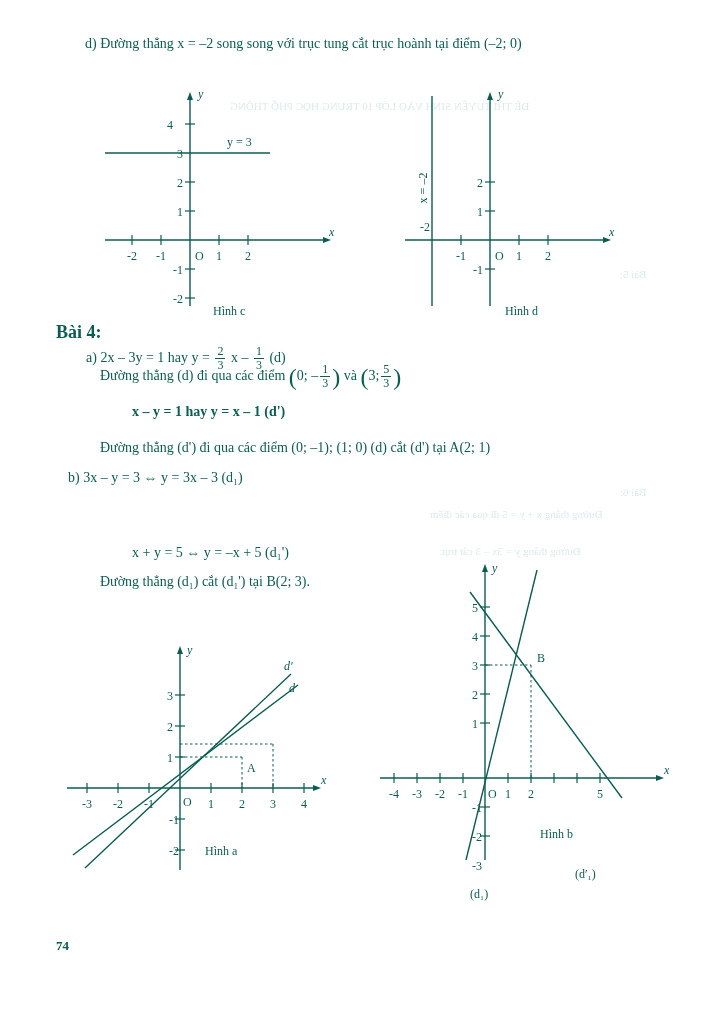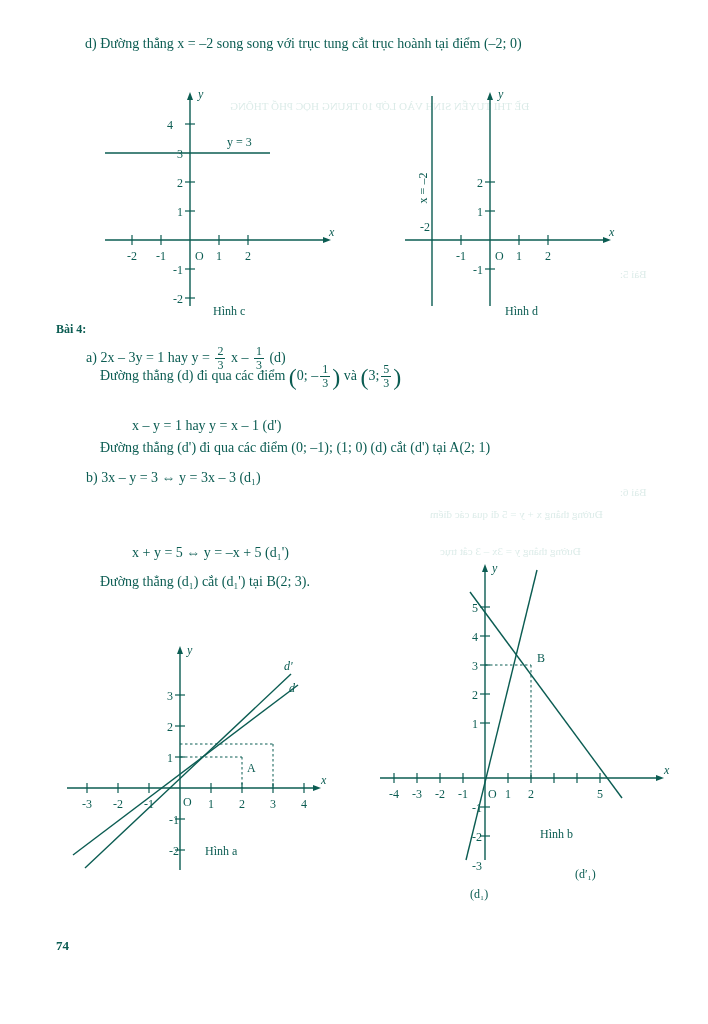"Bài 4:" .fs15 { font-size: 12px -> 18px }
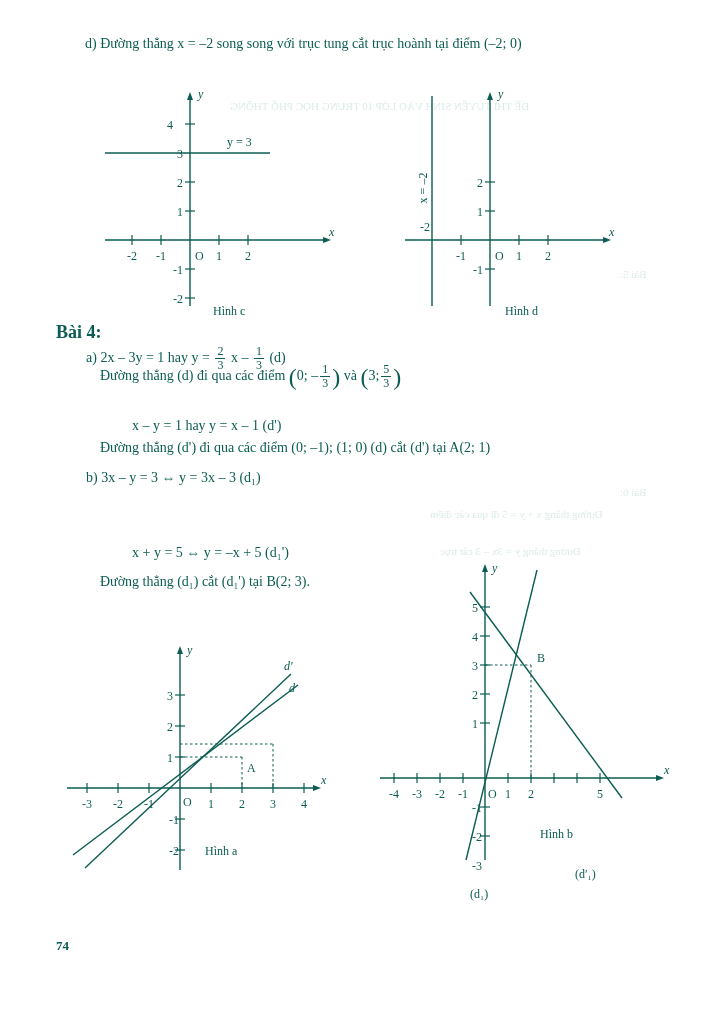"x – y = 1" div.txt { font-weight: none -> bold; top: 418px -> 404px }
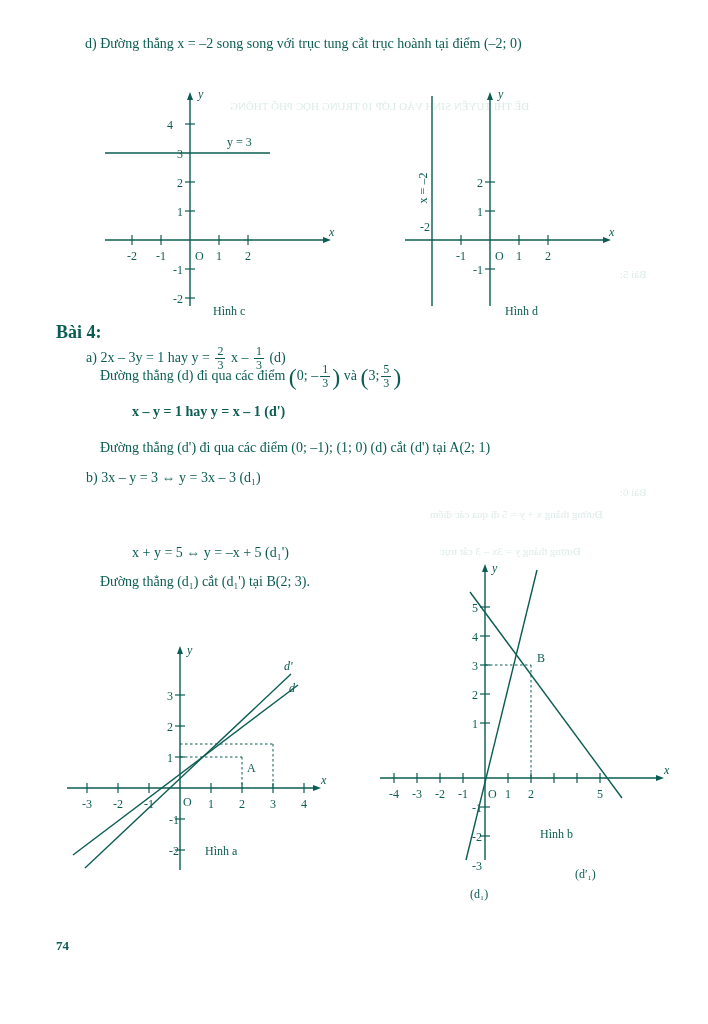"b) 3x – y =" div.txt { left: 86px -> 68px }
